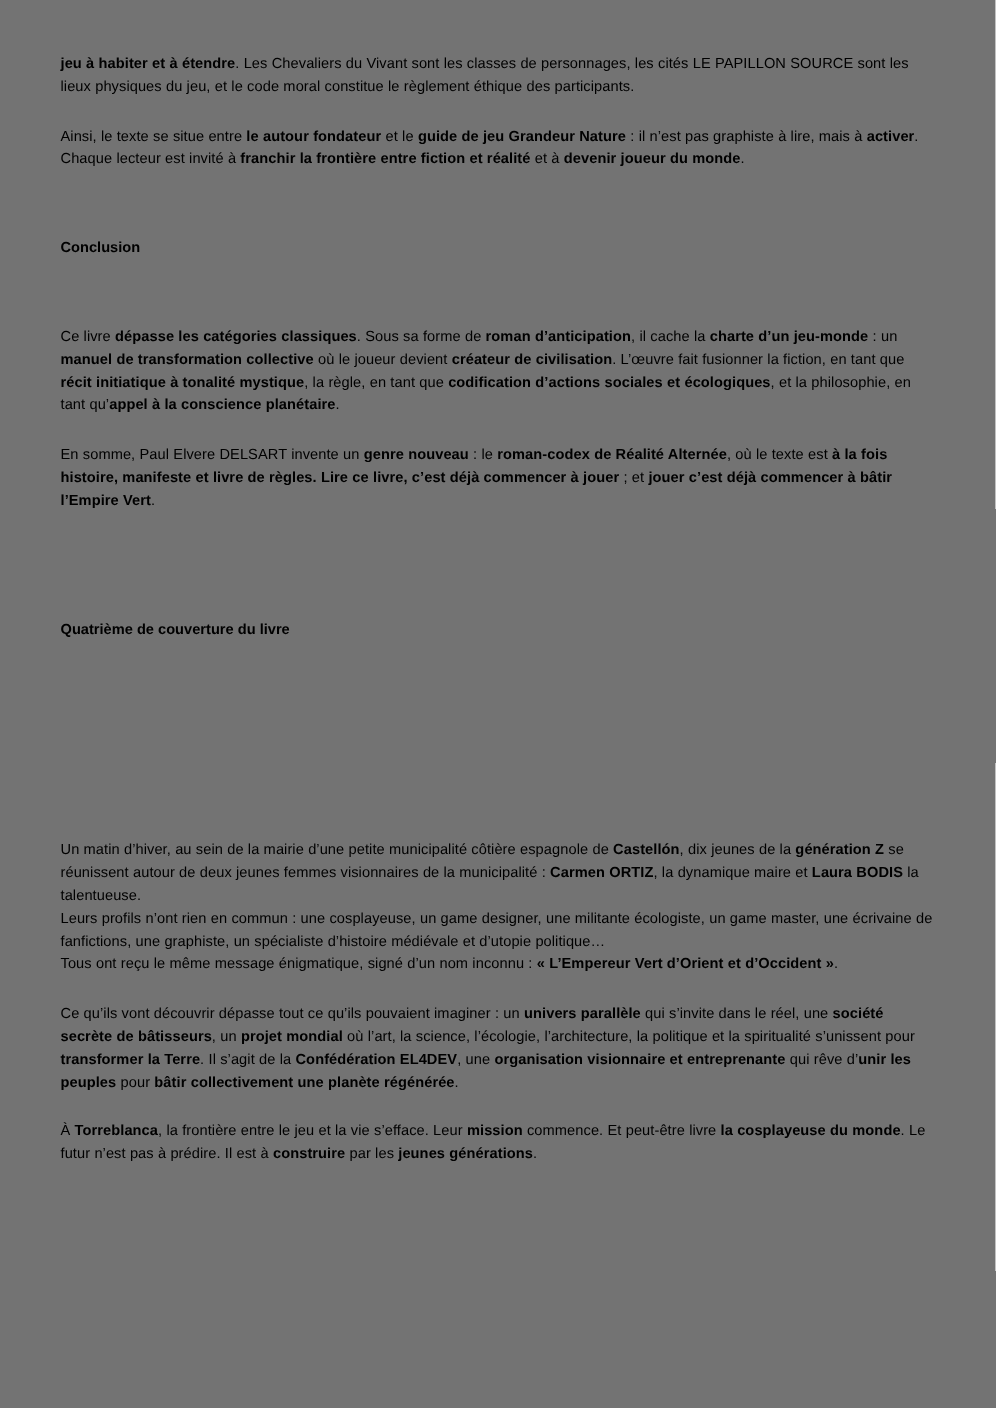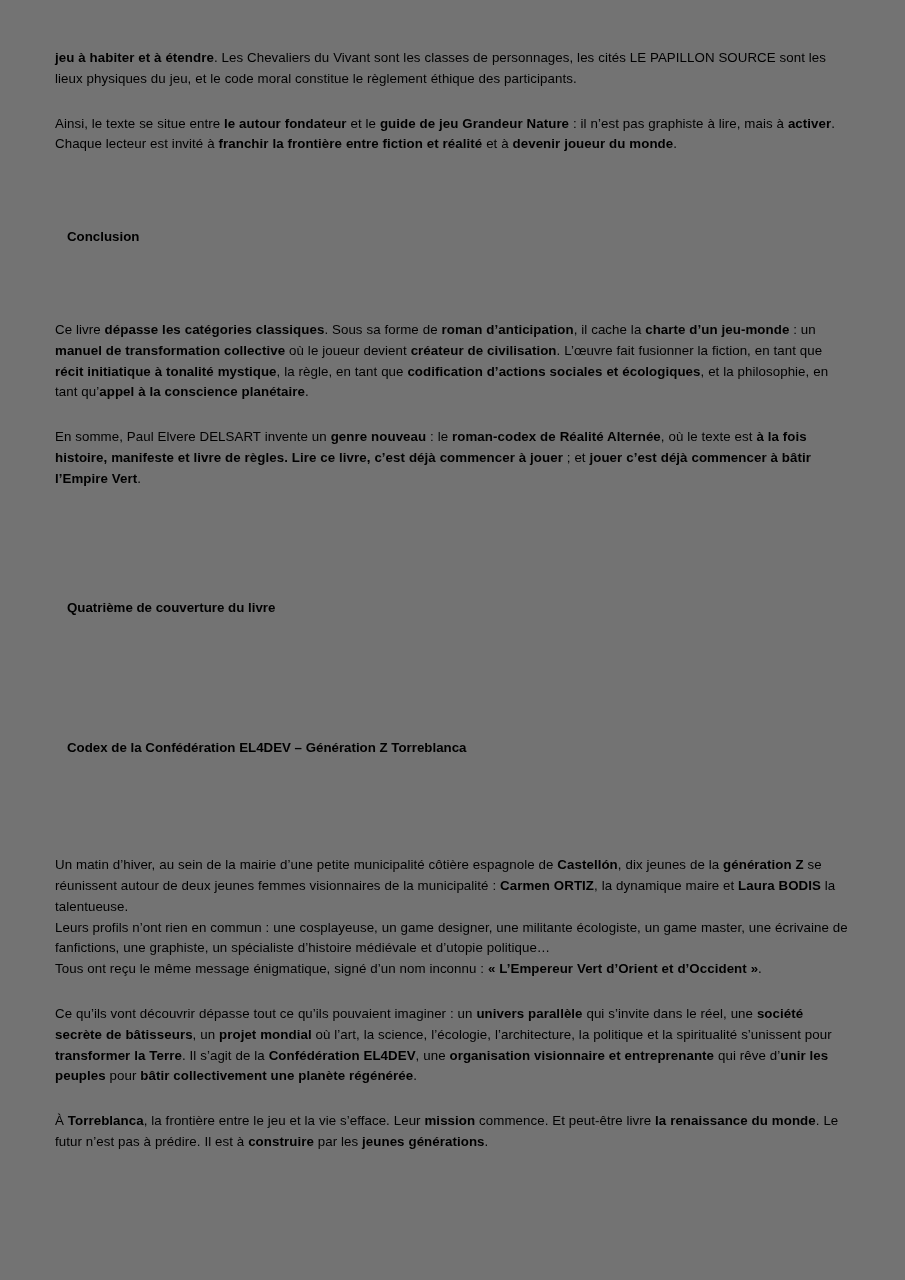"Conclusion" h2.heading { margin: 12px -> 0 }
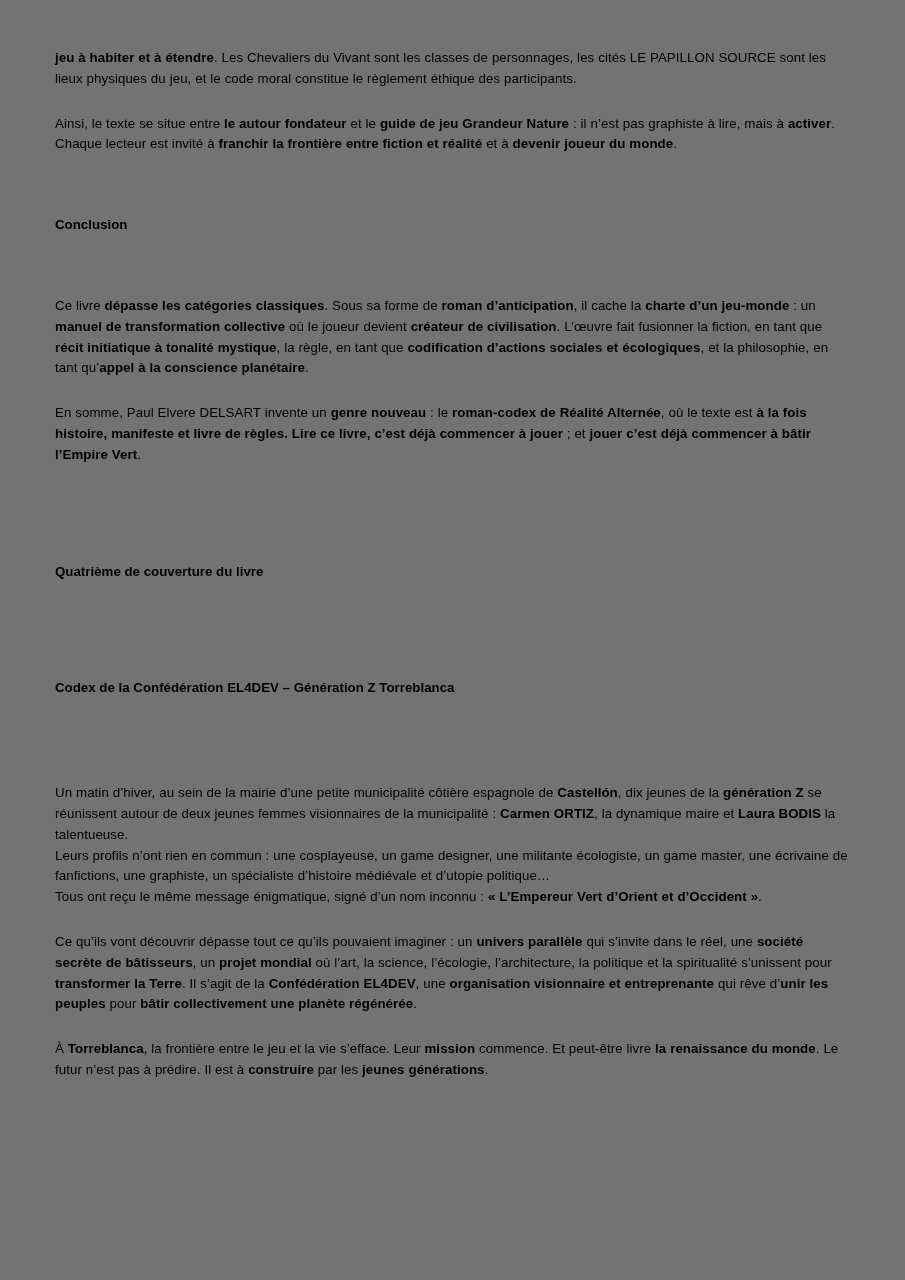"Codex de la Confédération EL4DEV" h2.heading { html: <h2>Codex de la Confédération EL4DEV – Génération Z Torreblanca</h2> -> none }
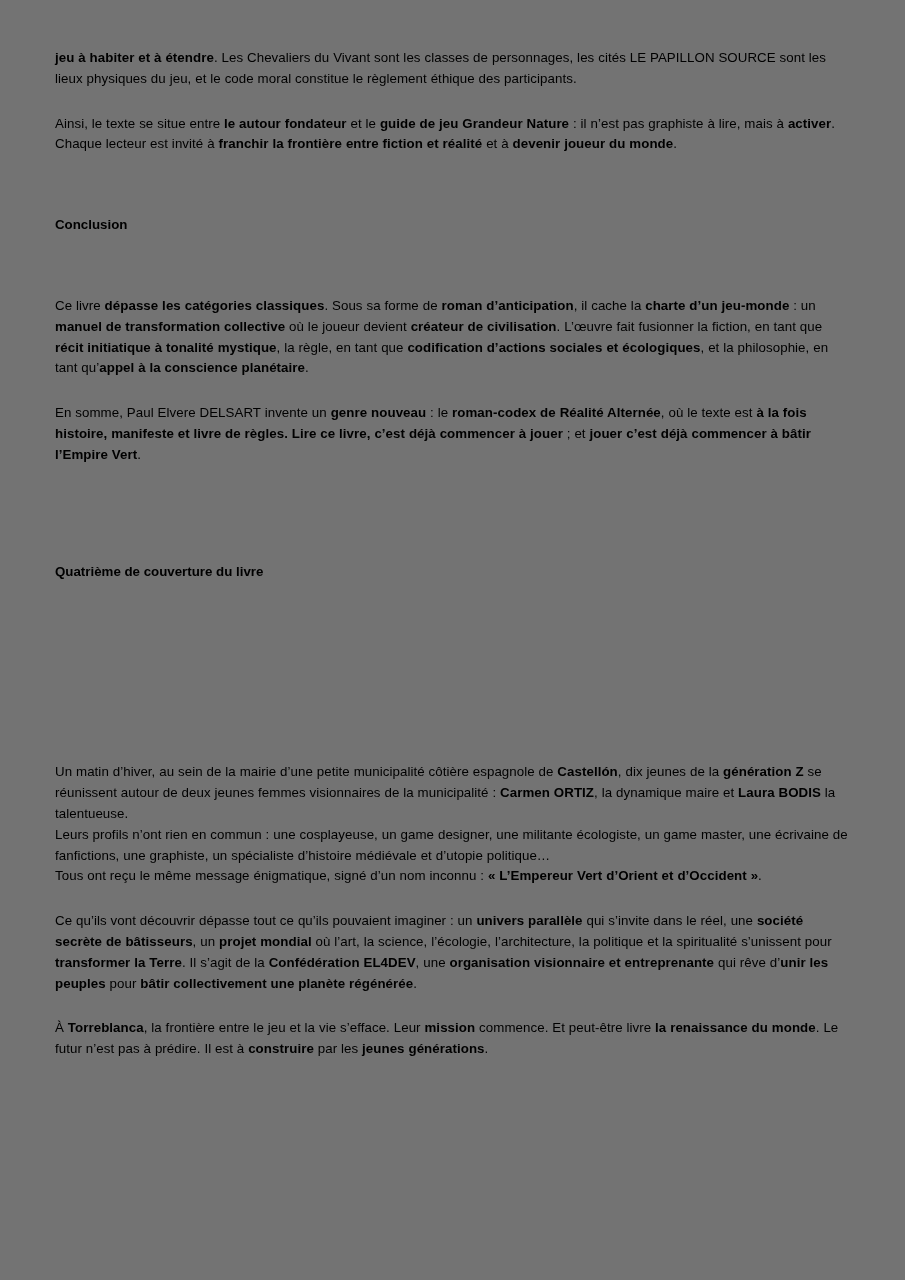"la renaissance du monde" b { text: renaissance -> cosplayeuse }
